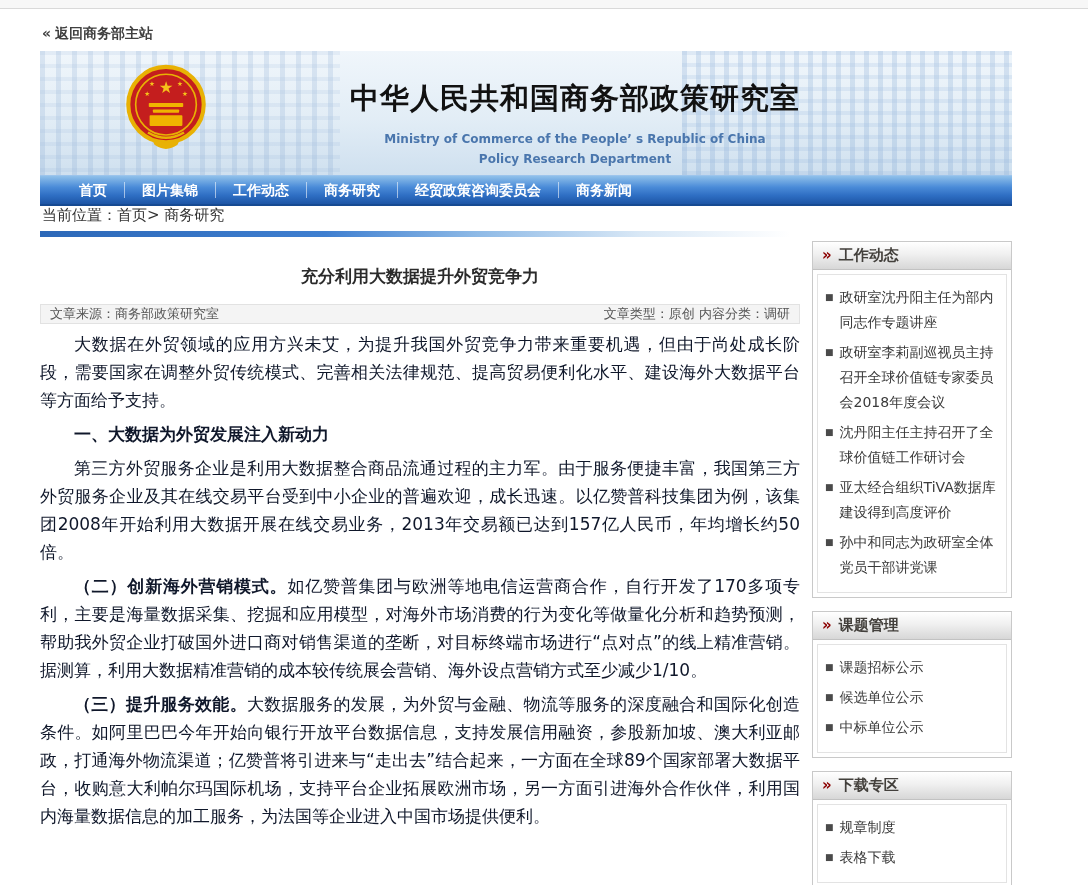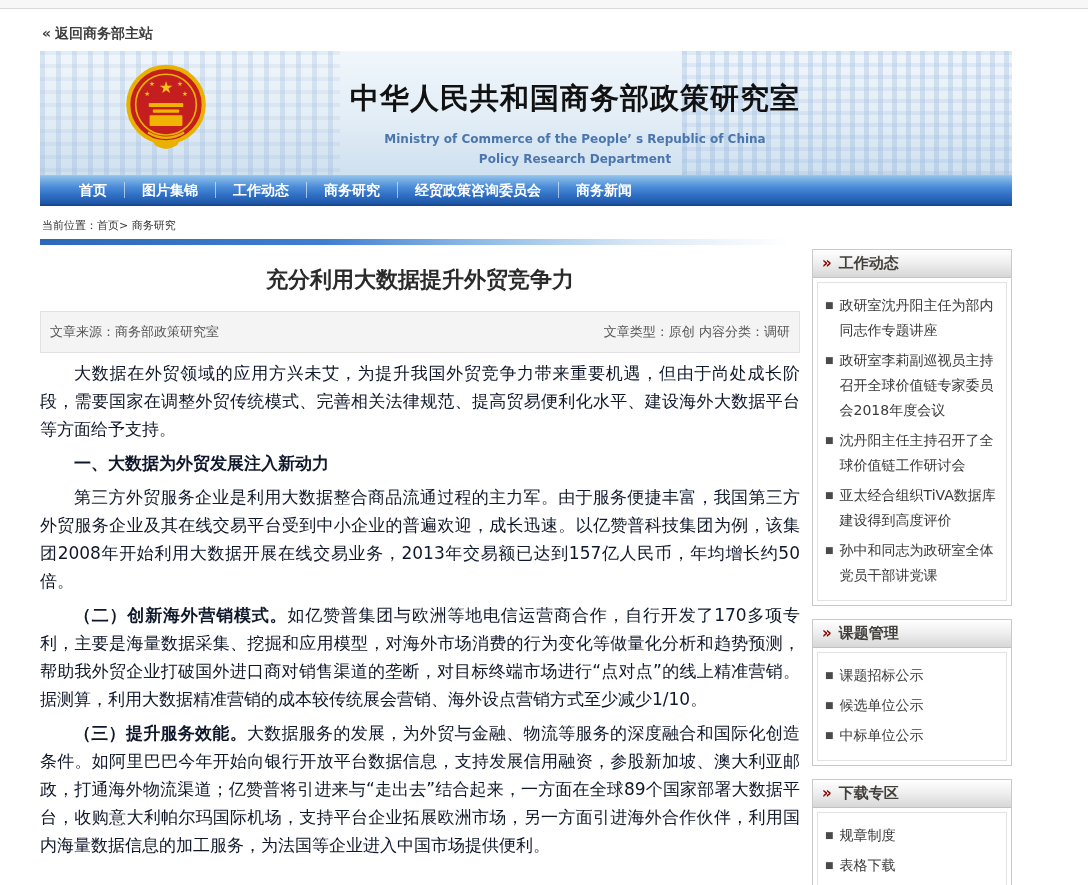"当前位置：首页> 商务研究" .breadcrumb { font-size: 11px -> 15px; padding: 12px 2px 6px -> 0 2px 6px }
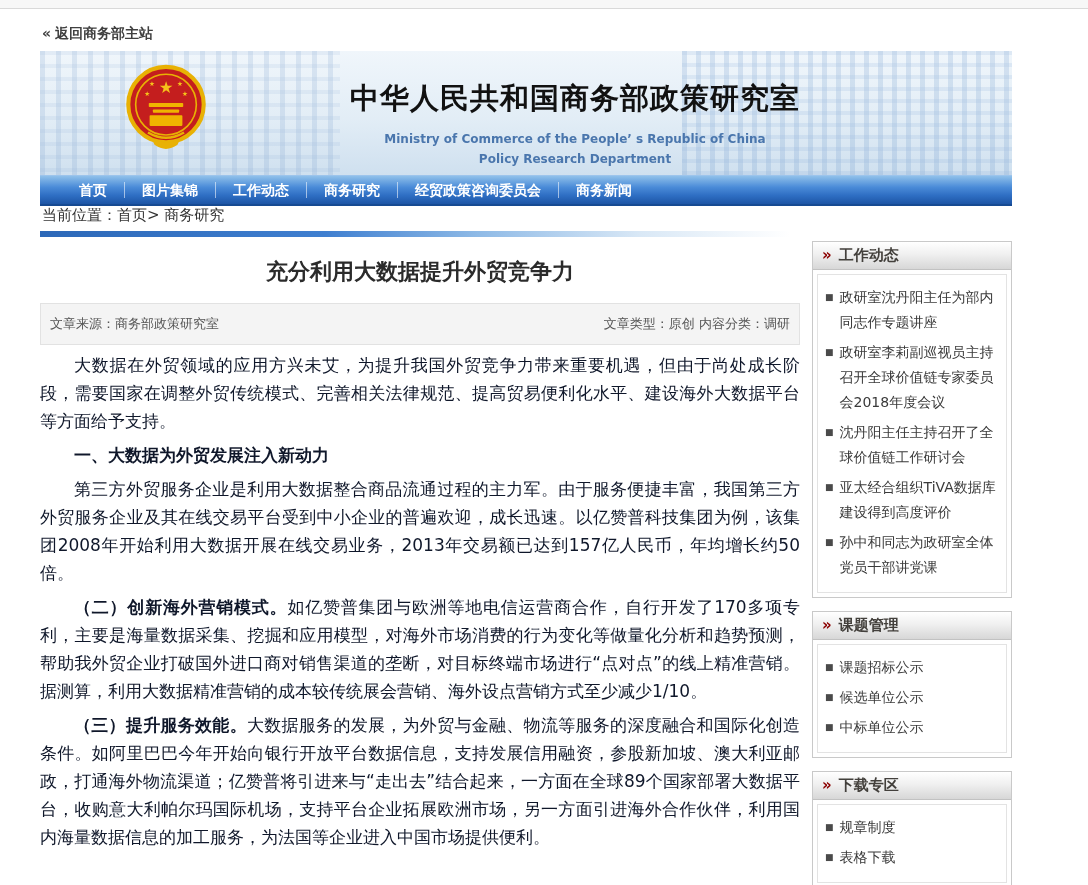"充分利用大数据提升外贸竞争力" .article-title { font-size: 22px -> 17px; margin-top: 16px -> 24px }
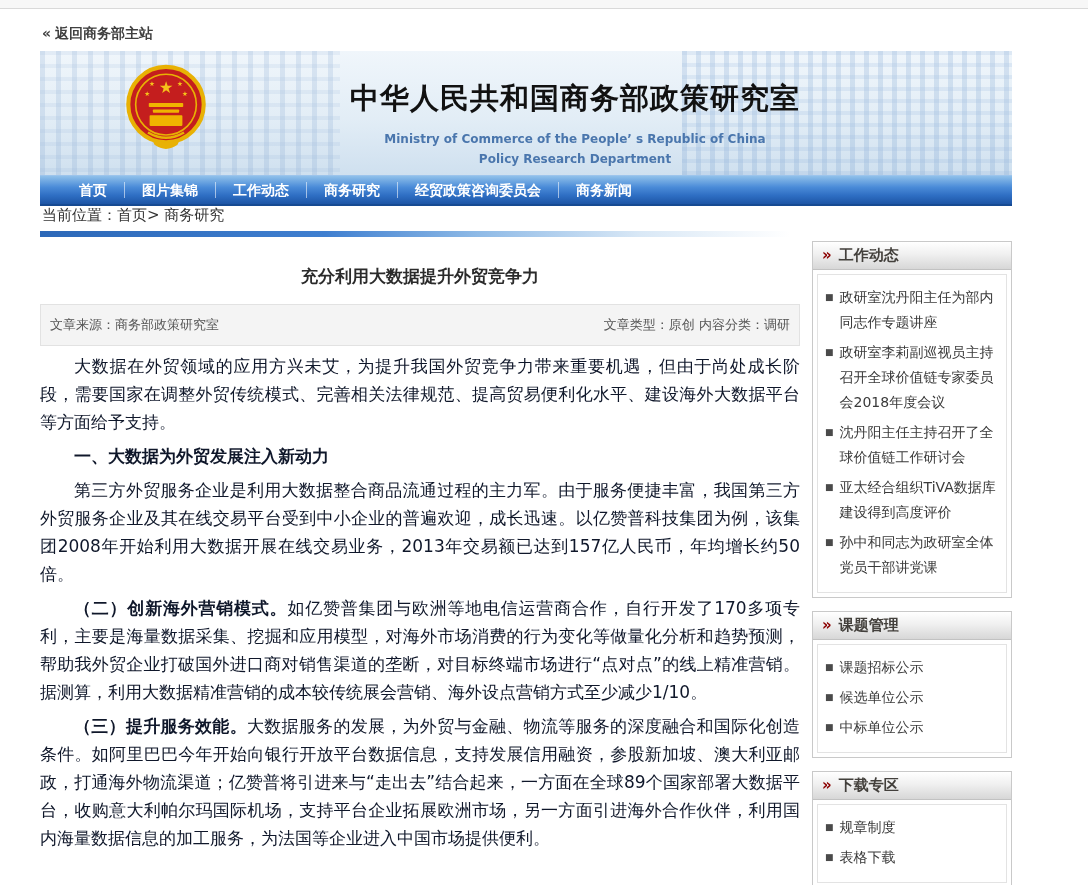"文章来源：商务部政策研究室" .meta-bar { height: 42px -> 20px }
